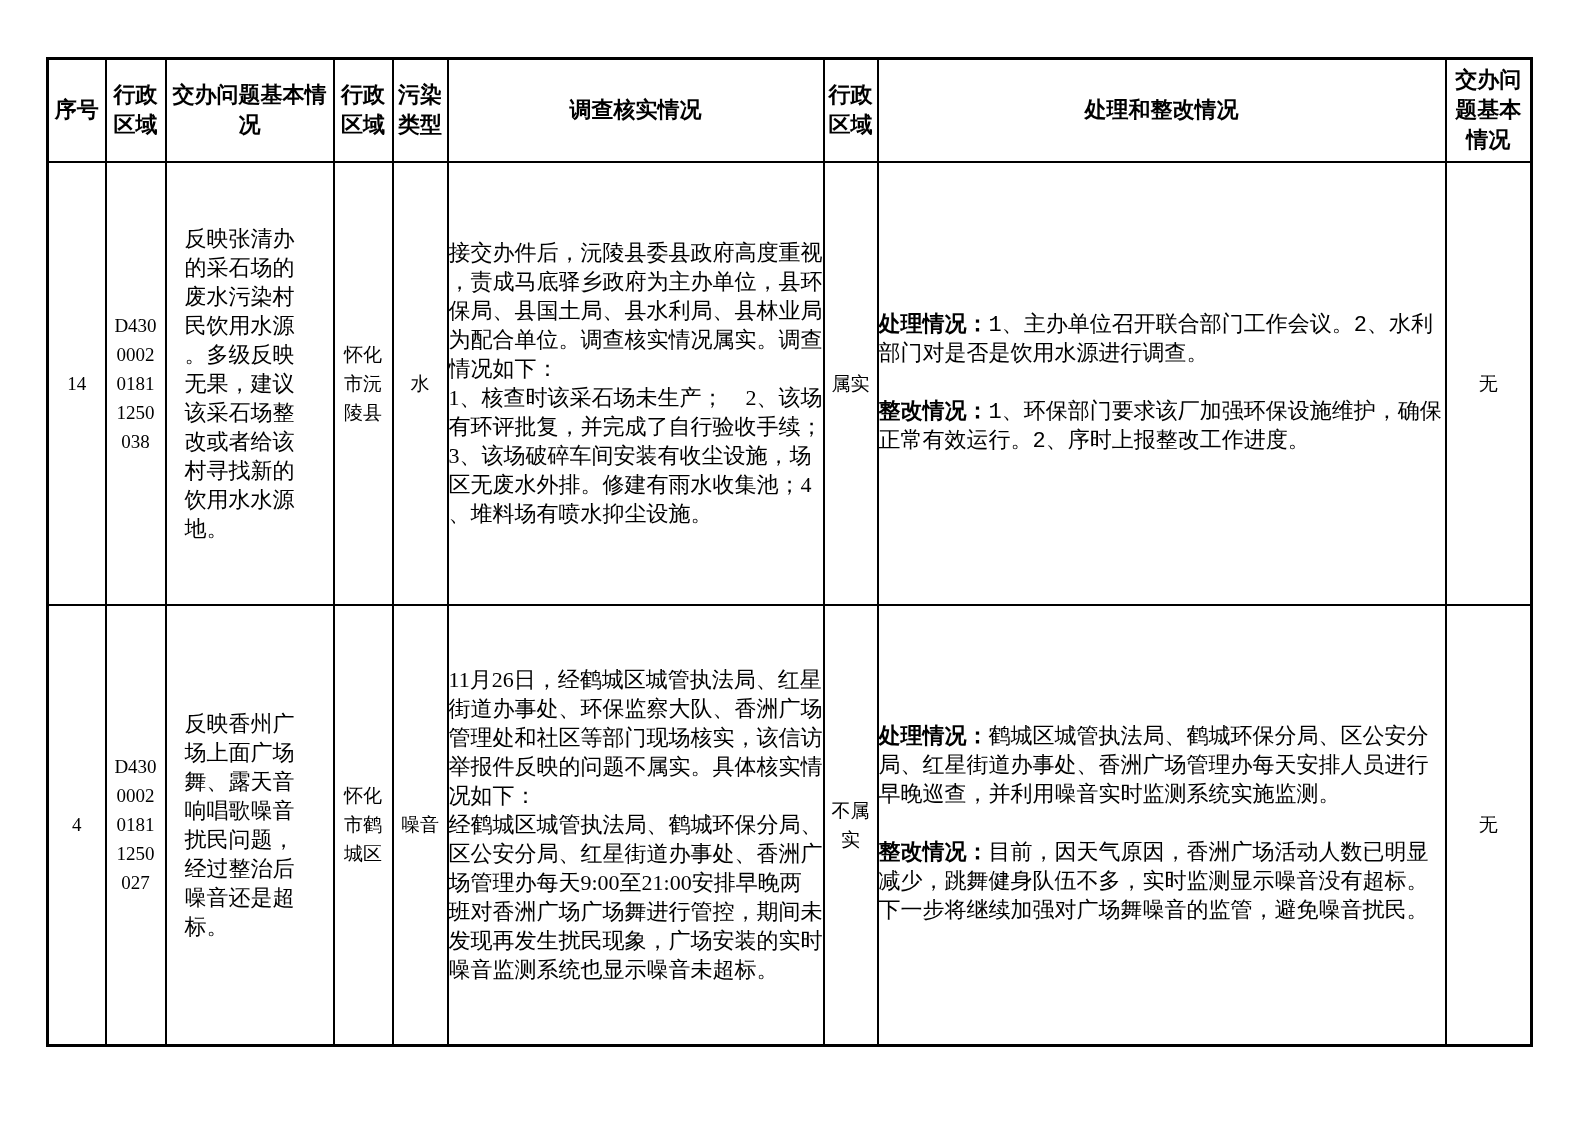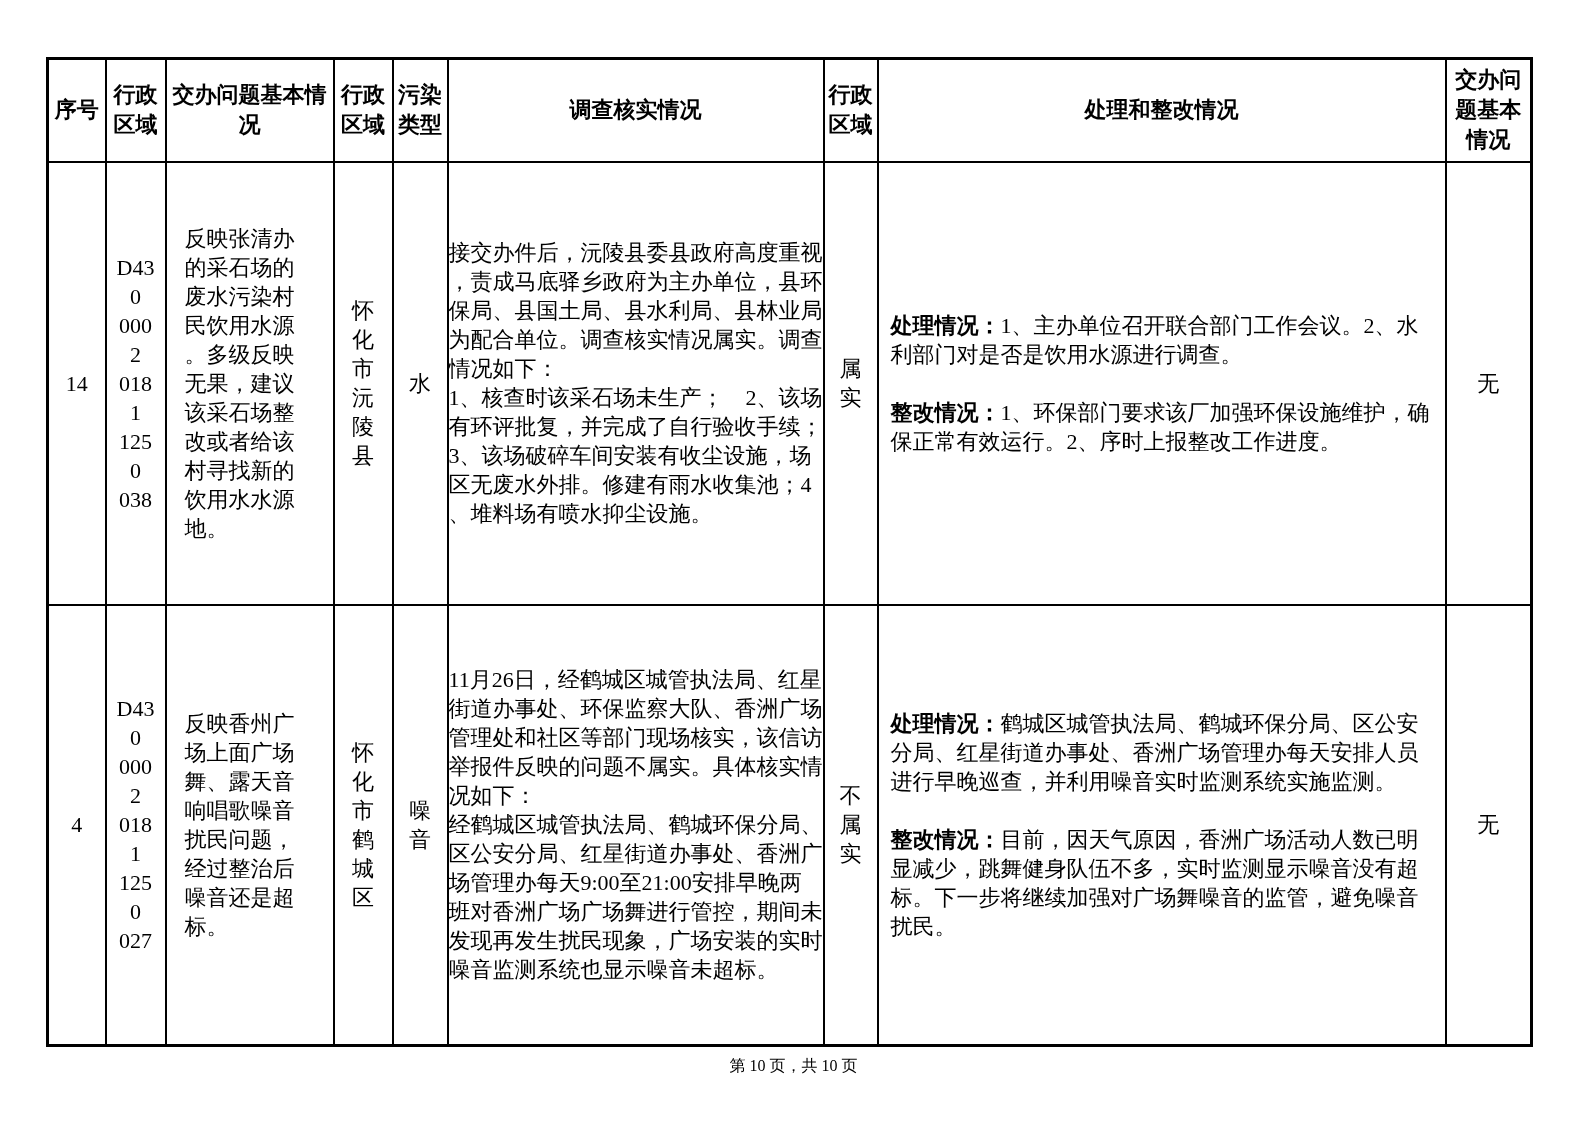"D430" td.c-center { font-size: 22px -> 19px; padding: 0 8px -> 0 2px }
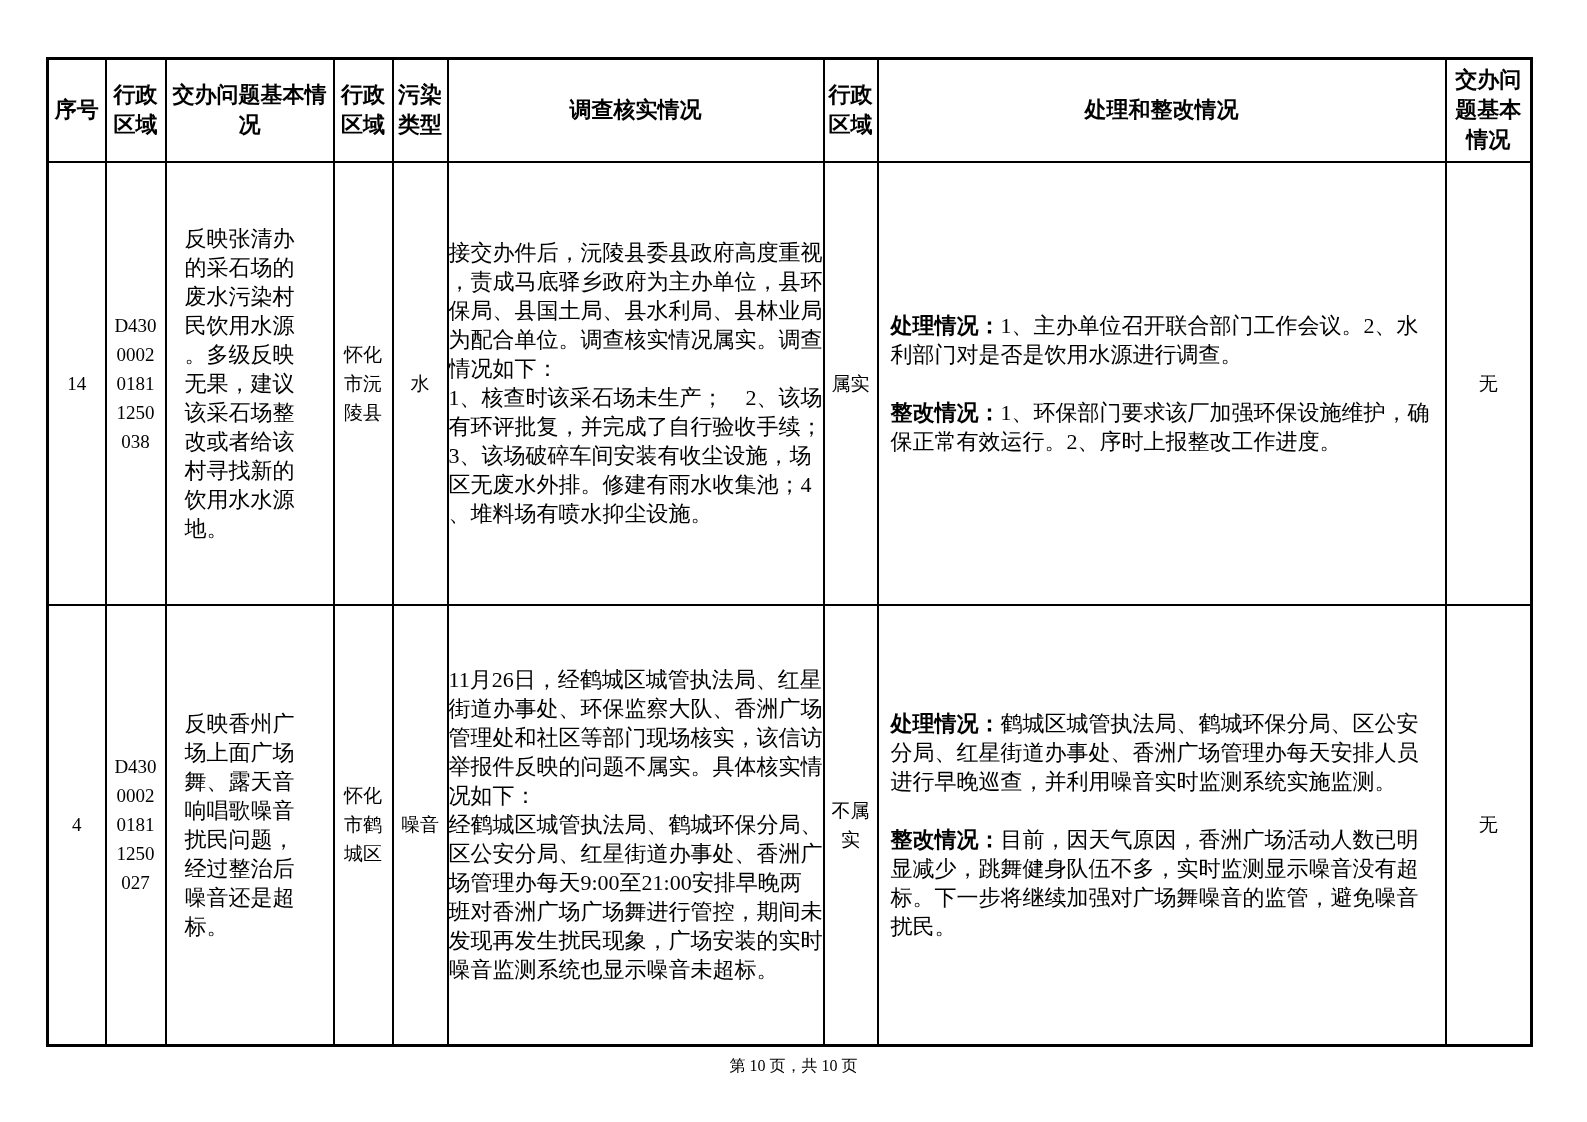"处理情况：1、主办单位召开联合部门工作会议。2、水利部门对是否是饮用水源进行调查" td.col-handle { font-family: none -> Liberation Mono, monospace; padding: 0 12px -> 0 0 }
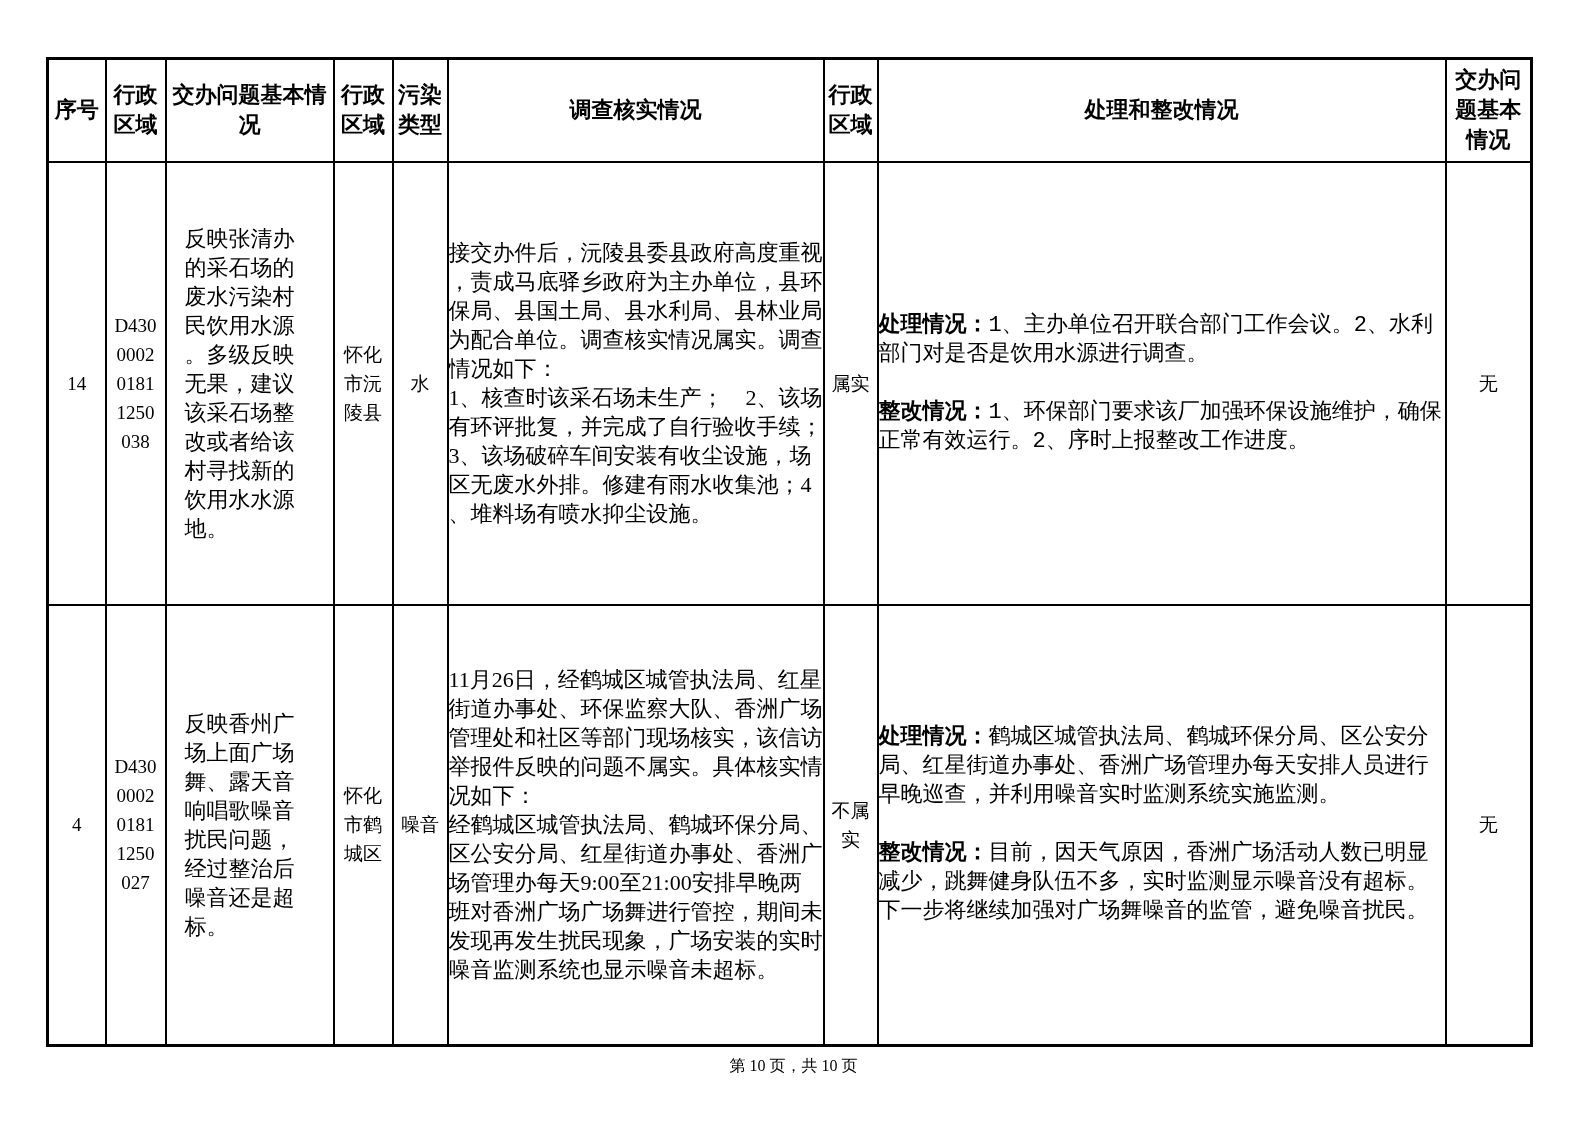"第 10 页，共 10 页" div.footer { html: <div>第 10 页，共 10 页</div> -> none }
